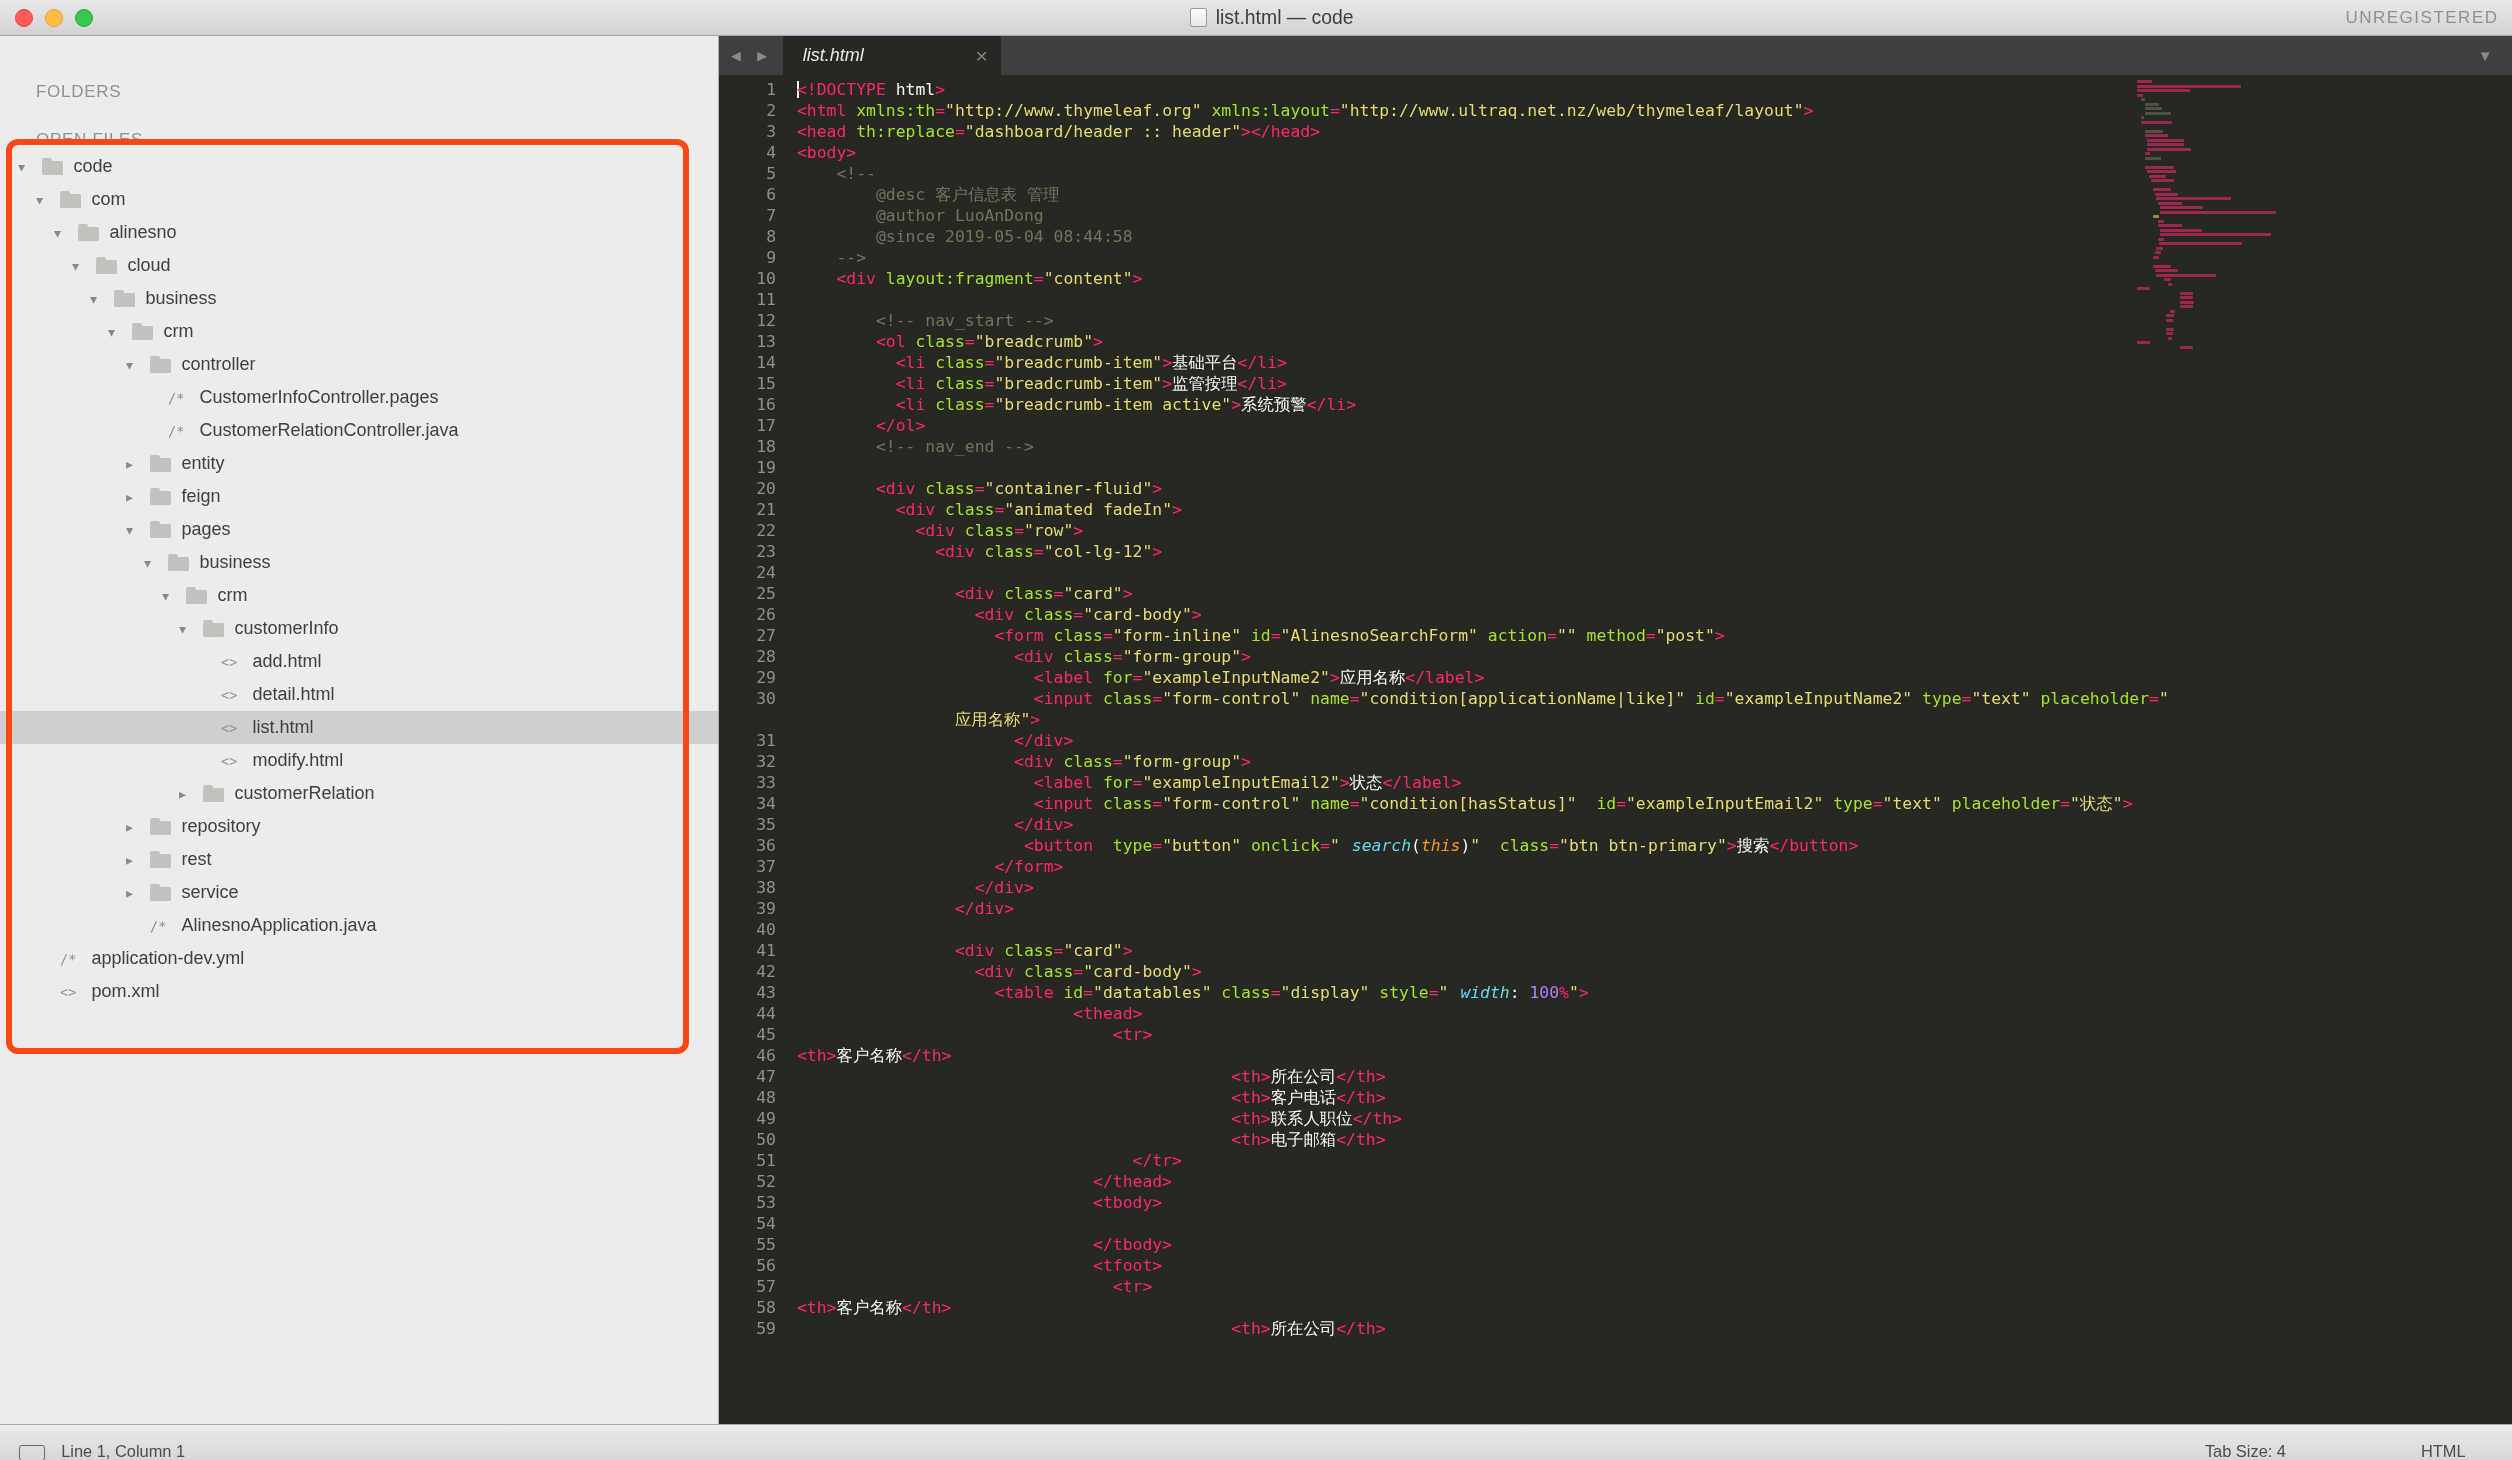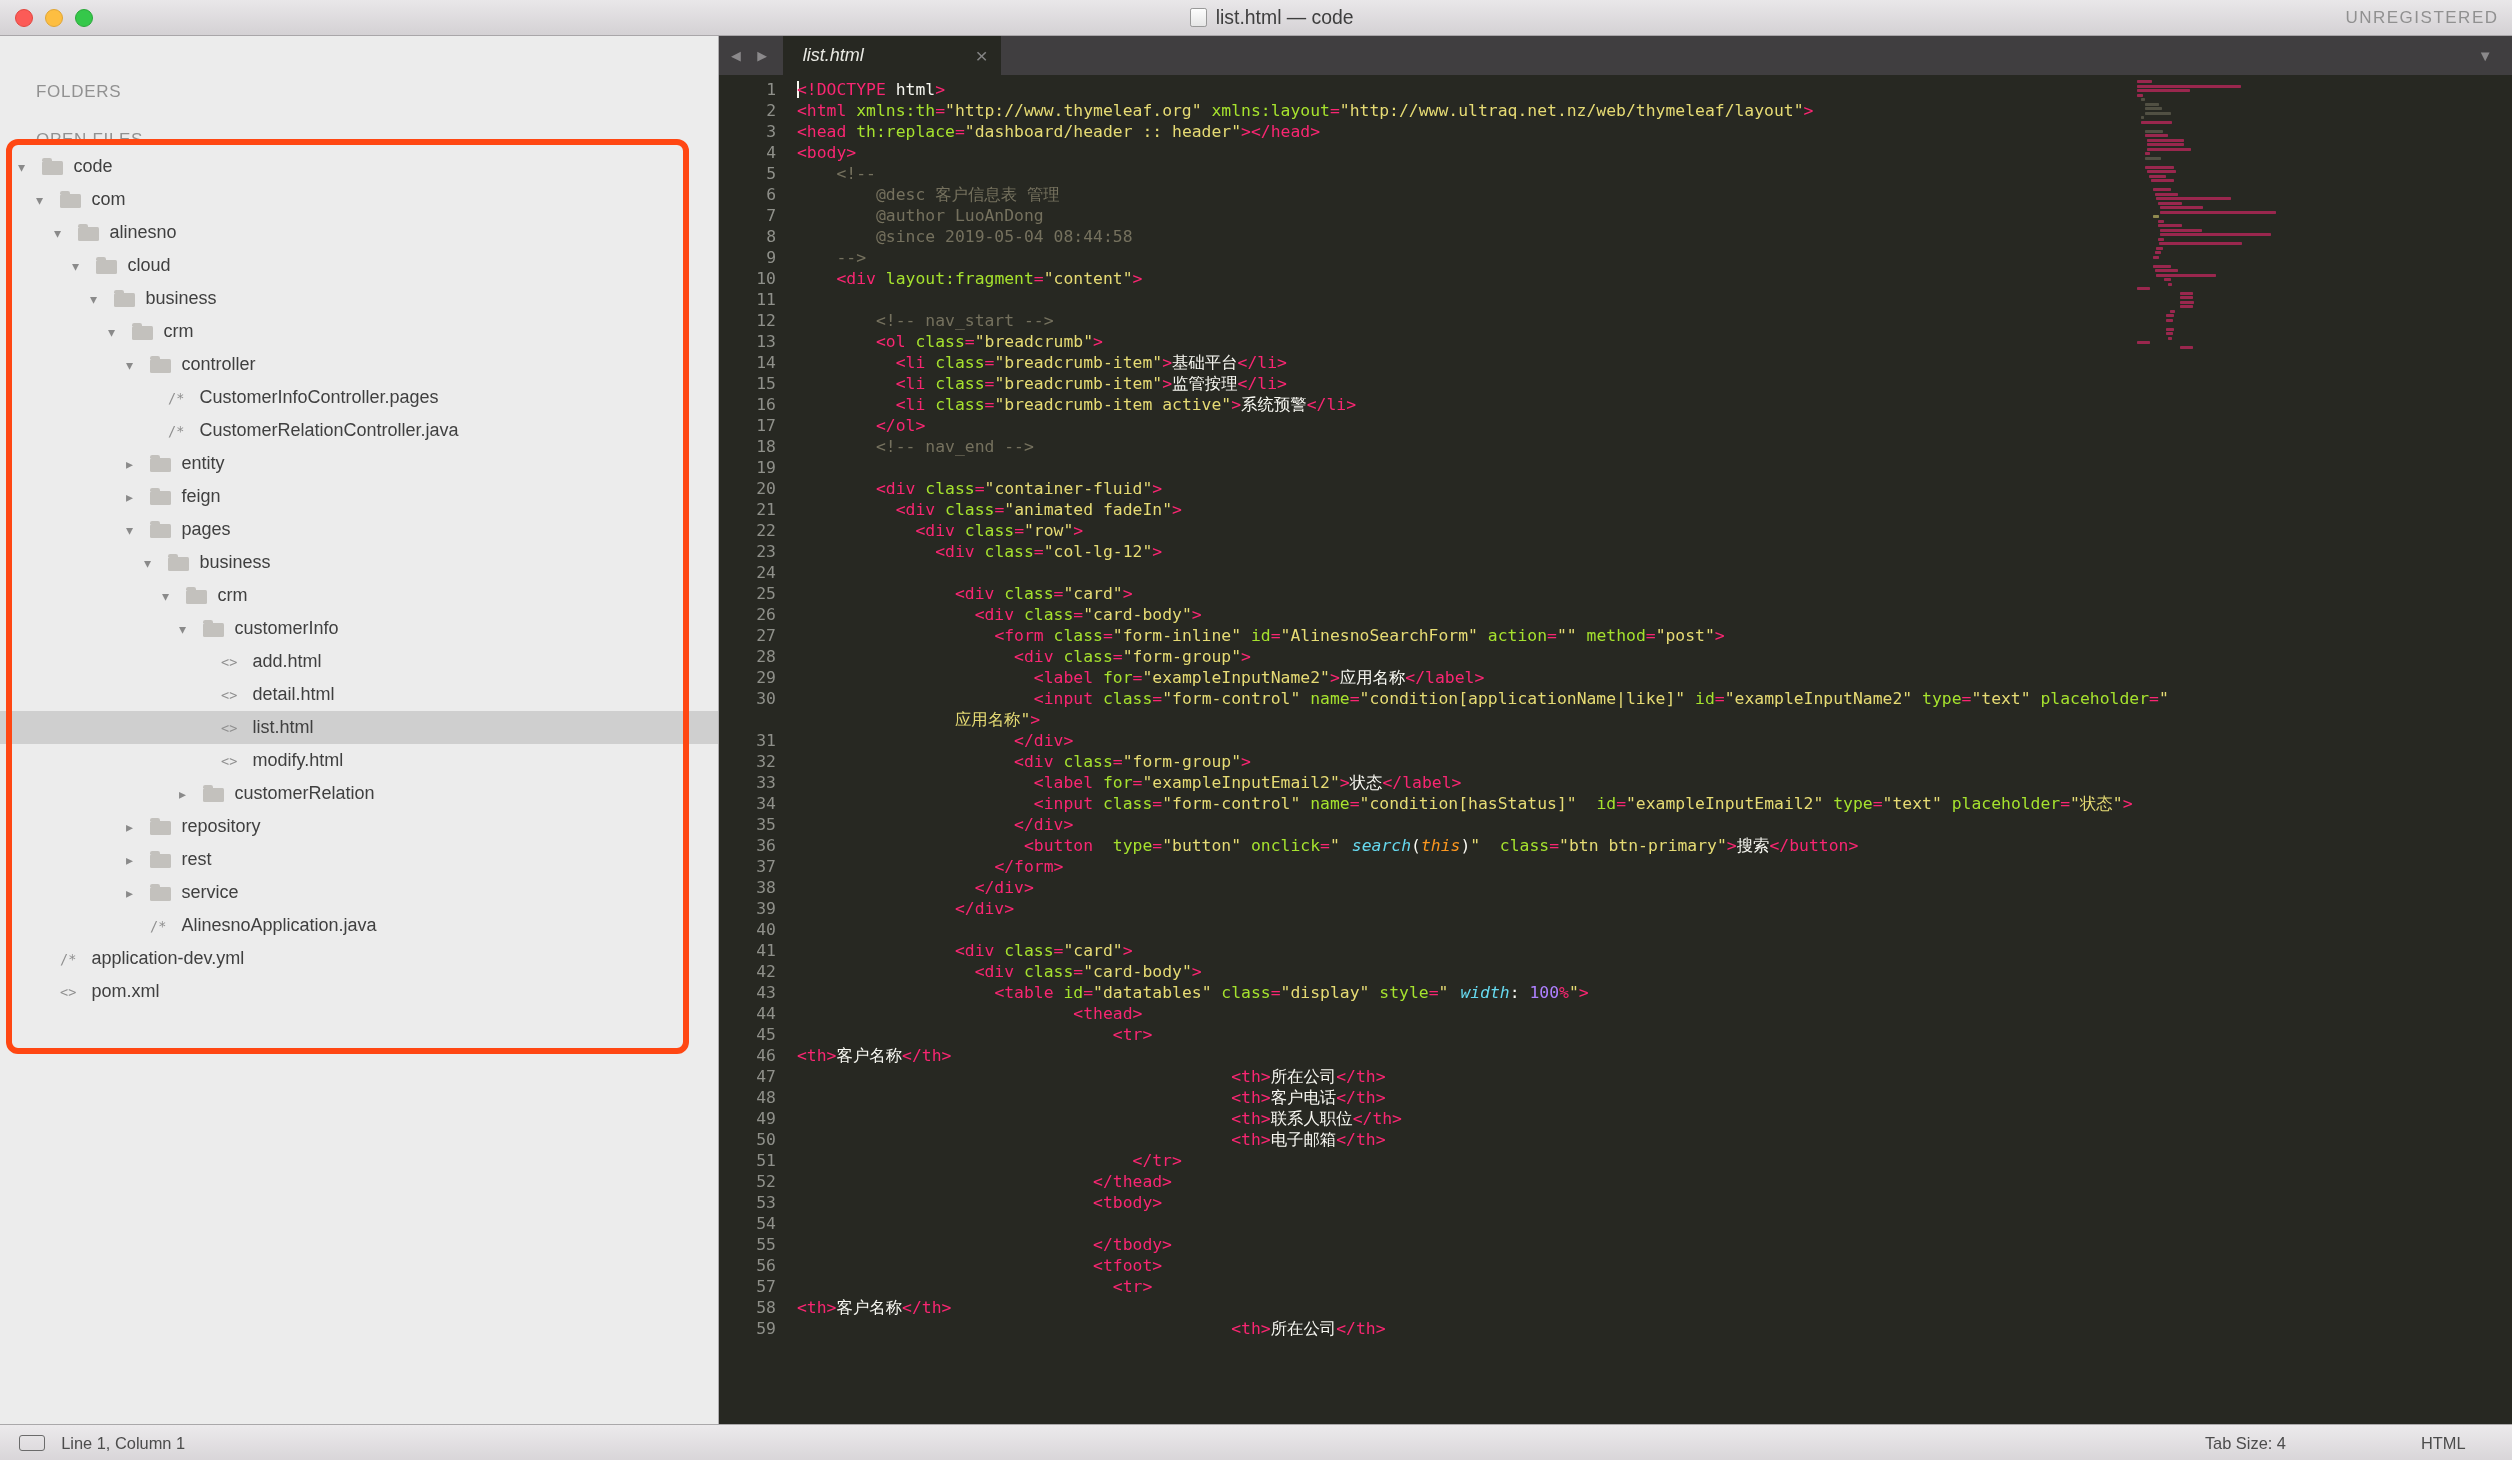"Line 1, Column 1" .statusbar { align-items: center -> flex-end }
